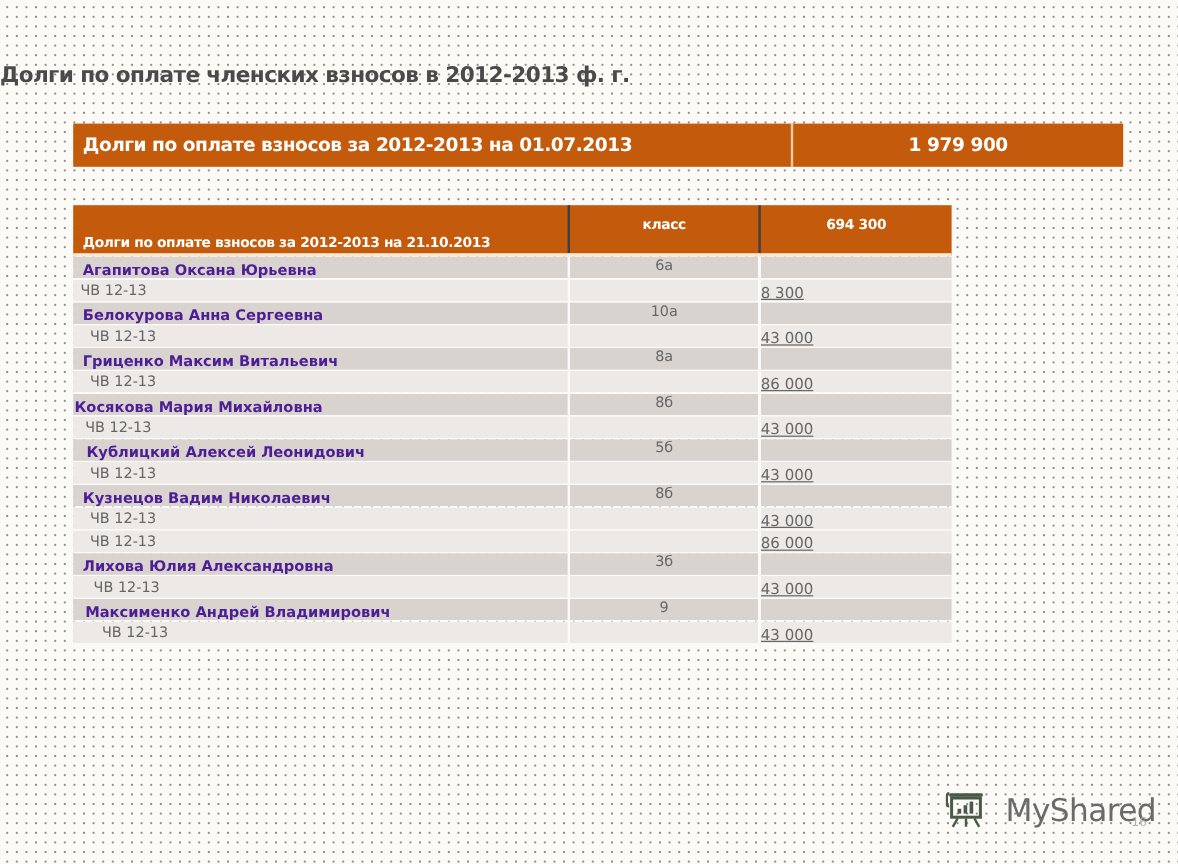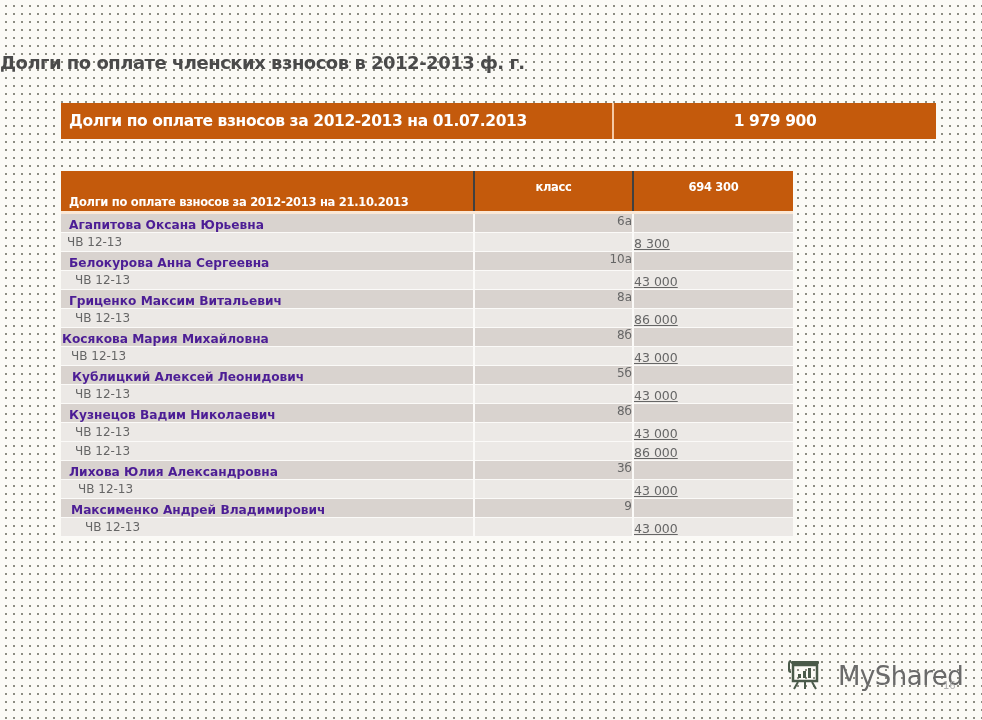"Долги по оплате взносов за 2012-2013 на 01.07.2013" .summary .left { width: 553px -> 600px }
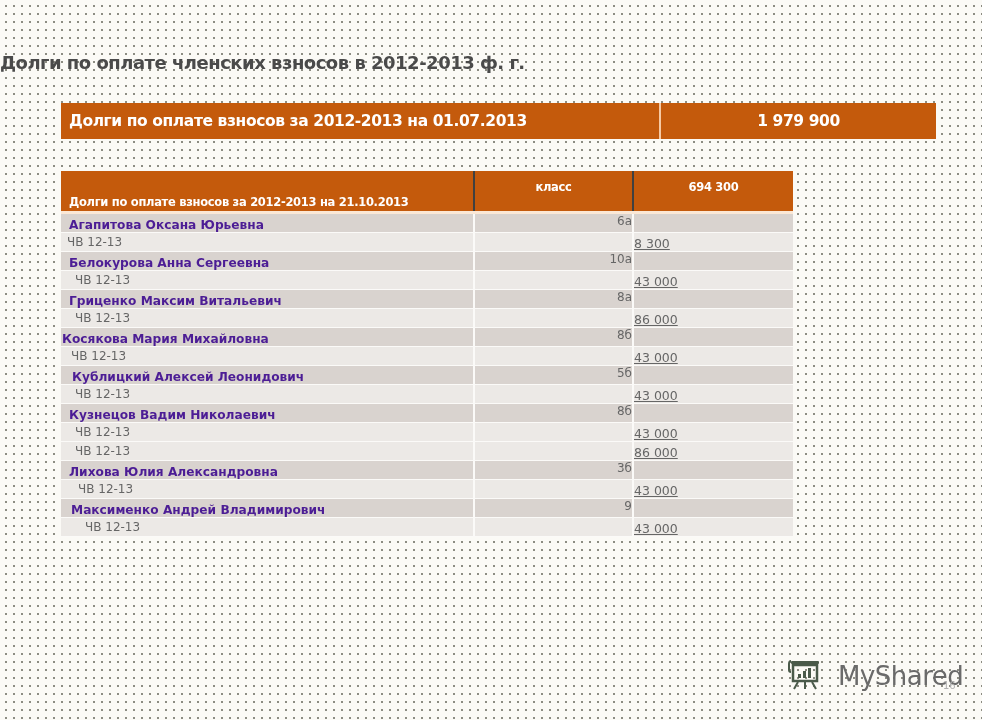"6а" .debts td.klass { text-align: right -> center }
